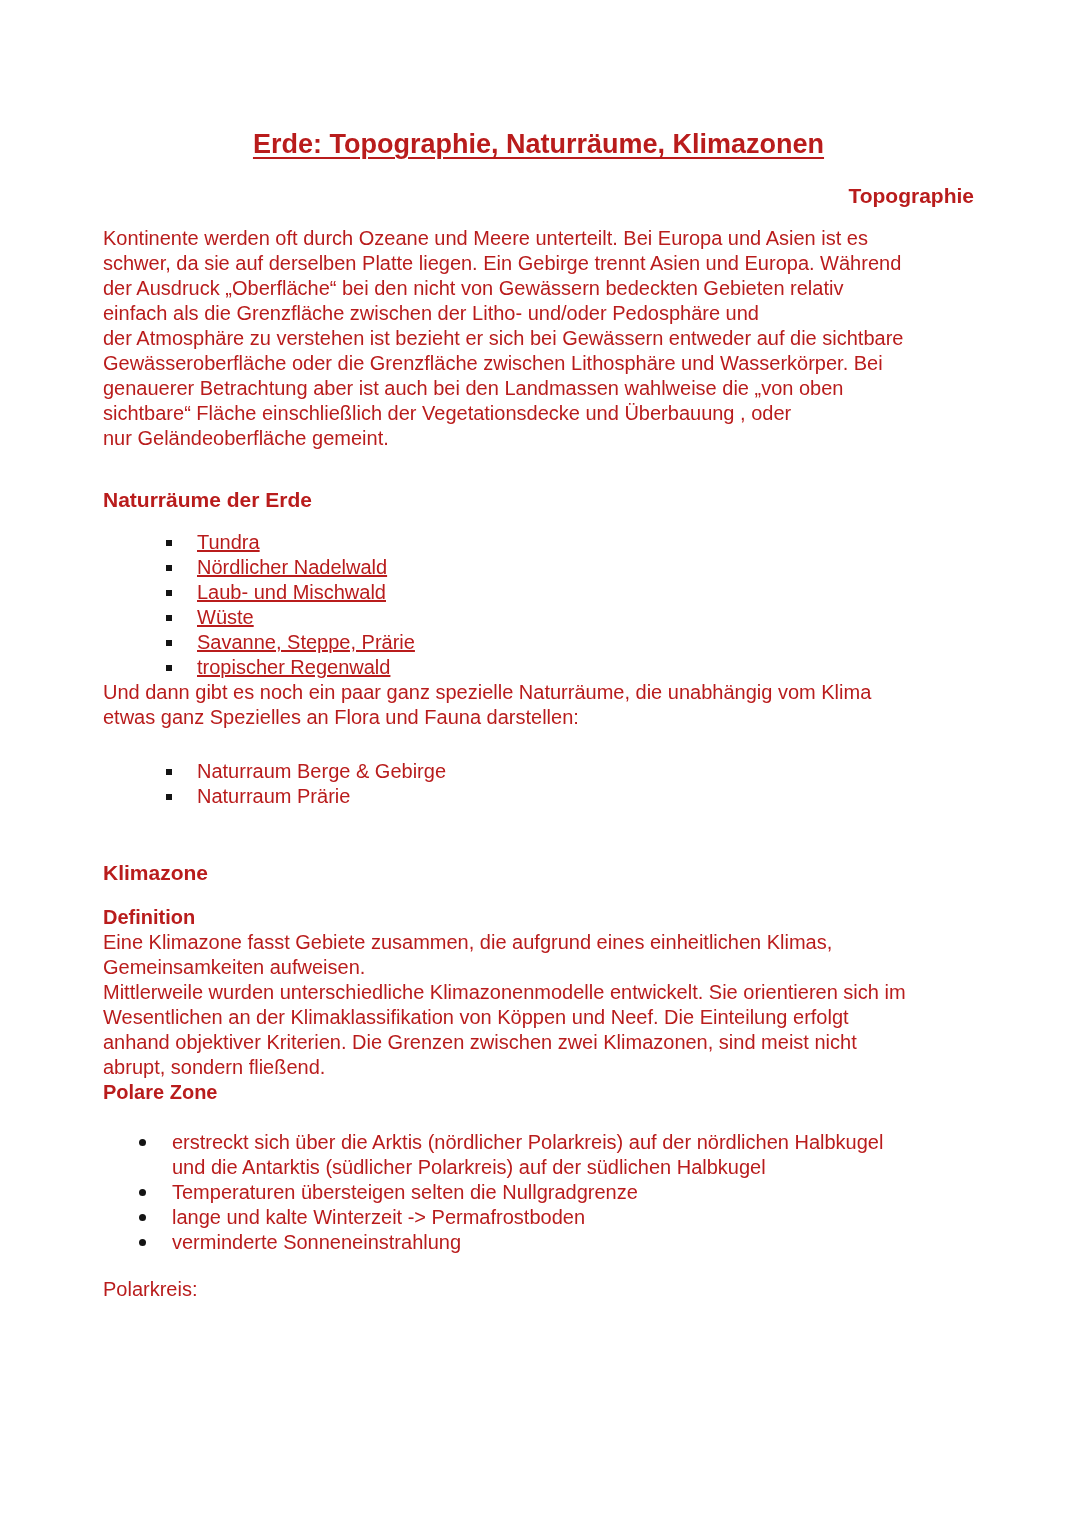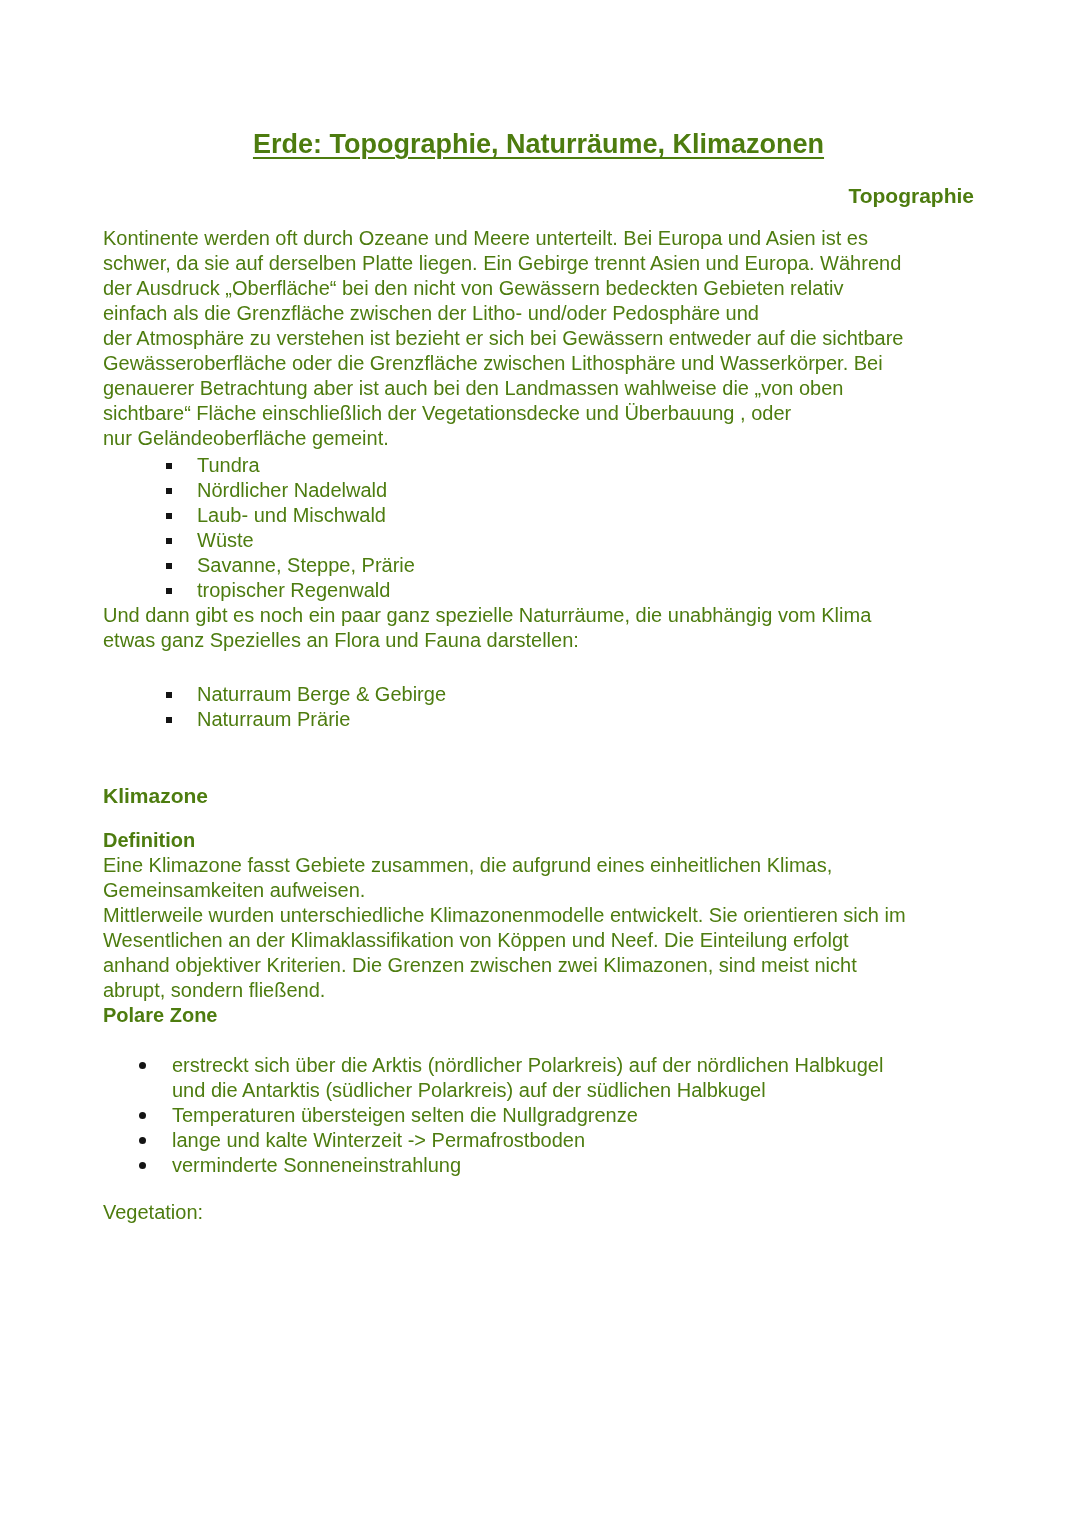"Erde: Topographie, Naturräume," .page { color: #4d7c0f -> #b91c1c }
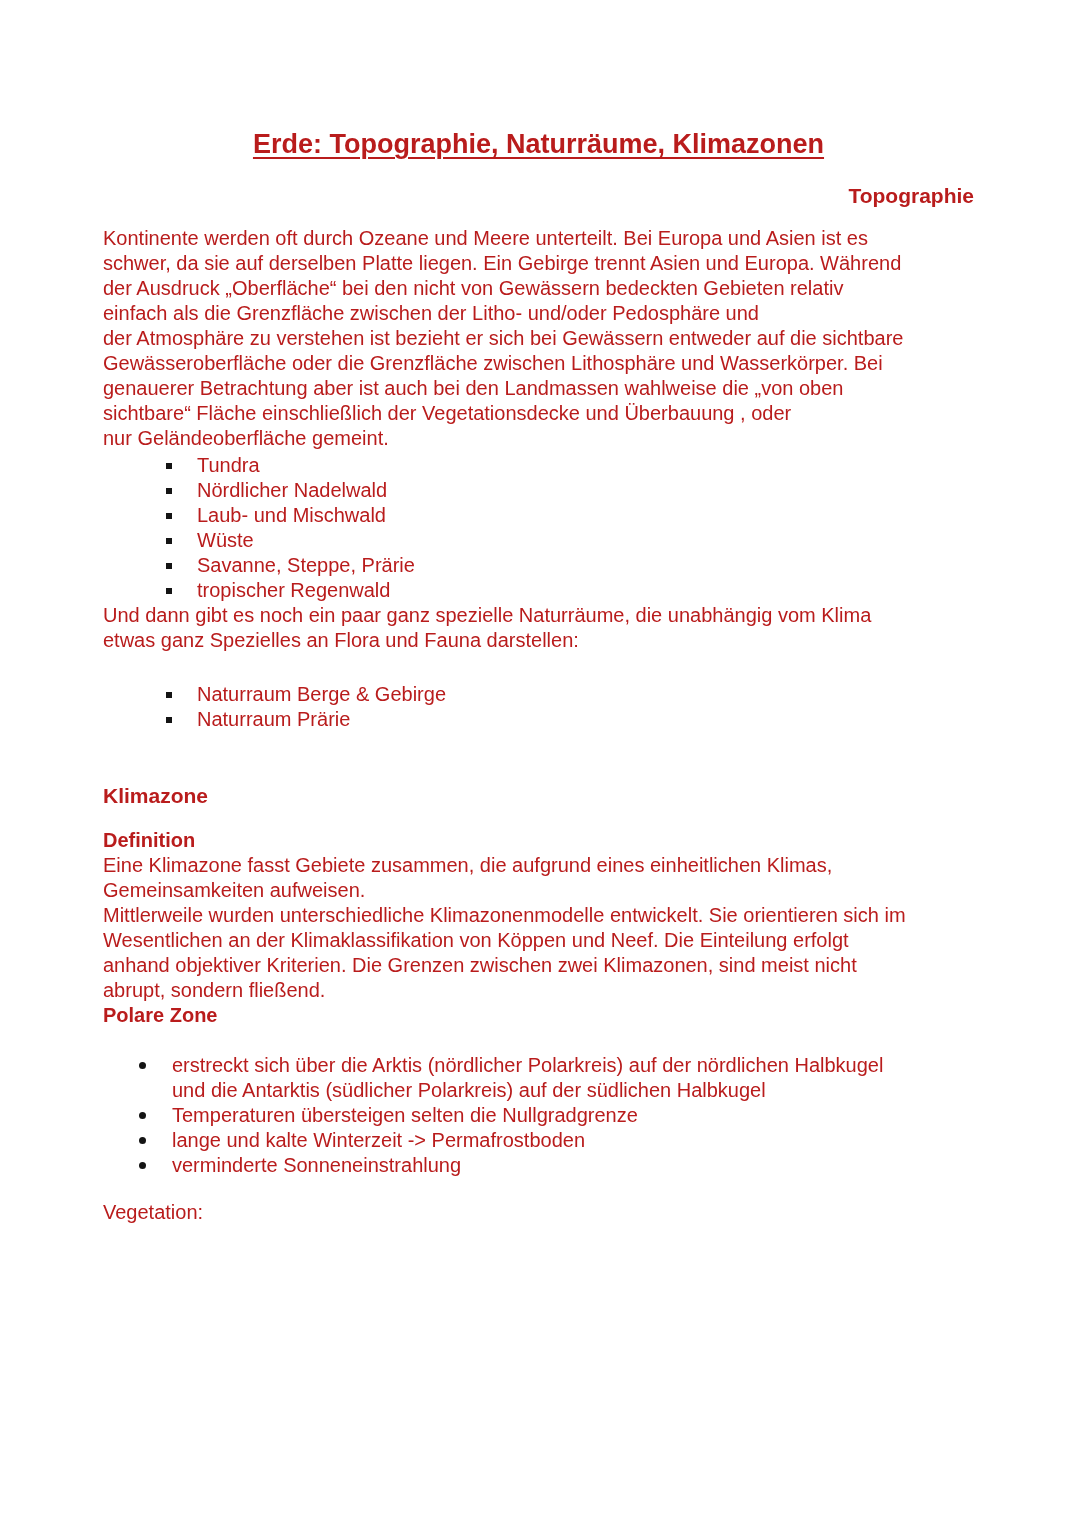"Naturräume der Erde" h2.heading { html: none -> <h2>Naturräume der Erde</h2> }
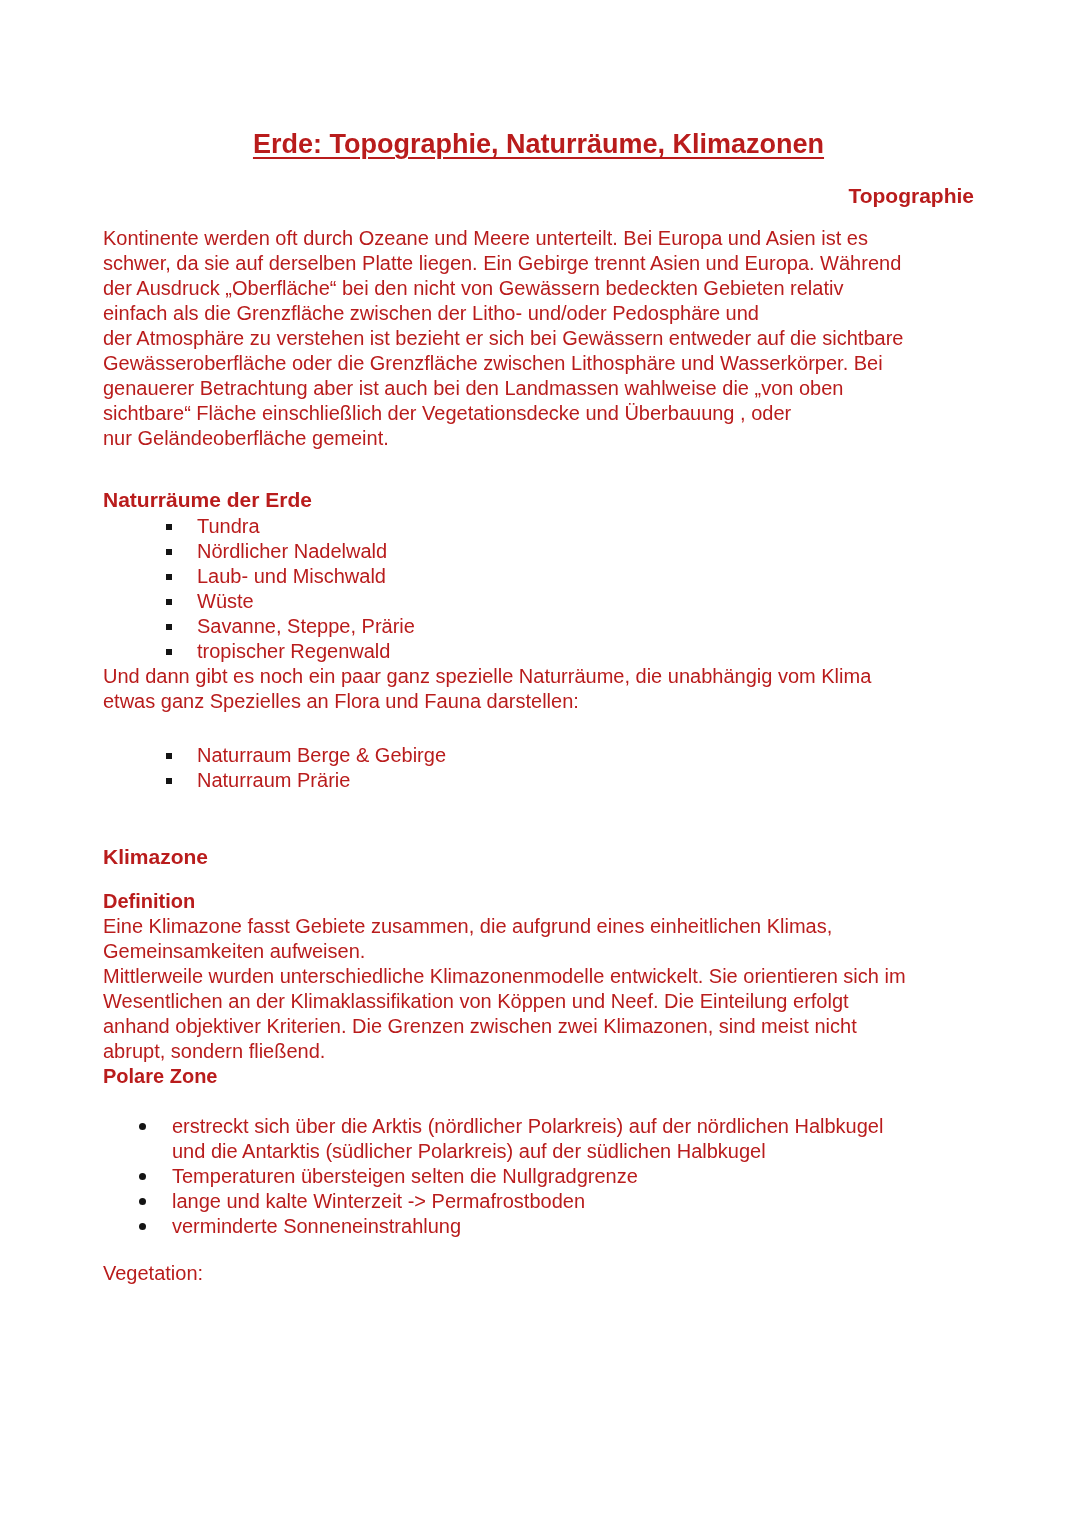"Tundra" .mt-list-natur { margin-top: 2px -> 18px; text-decoration: none -> underline }
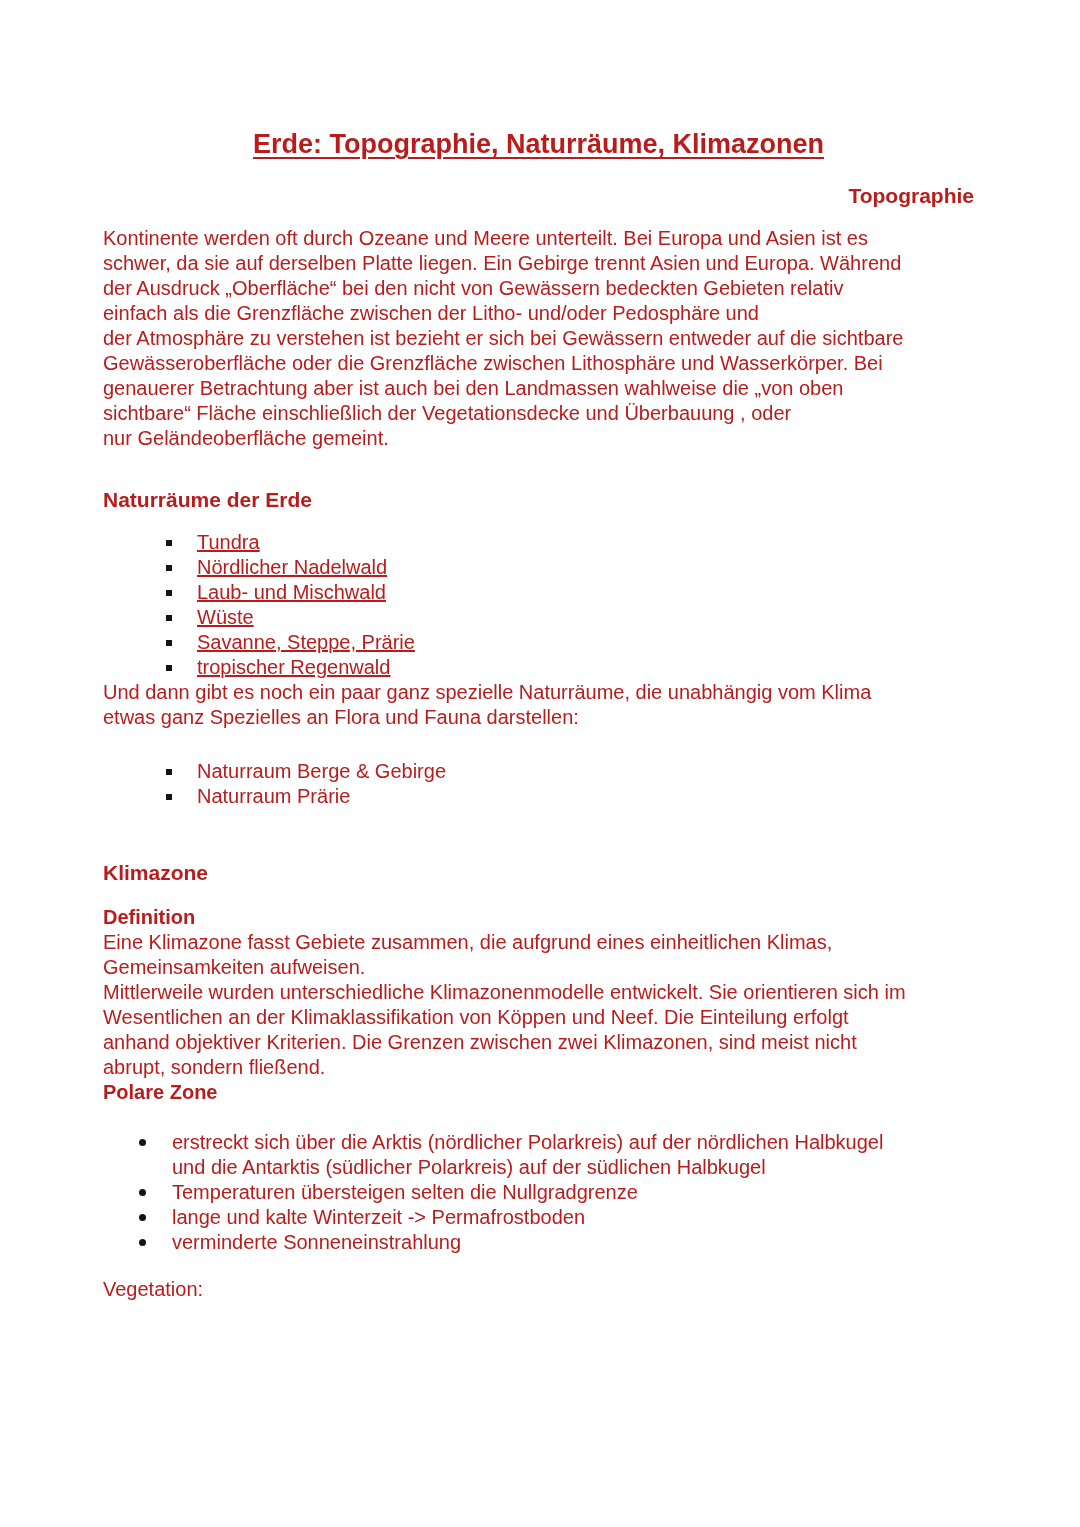"Vegetation:" p.body { text: Vegetation -> Polarkreis }
